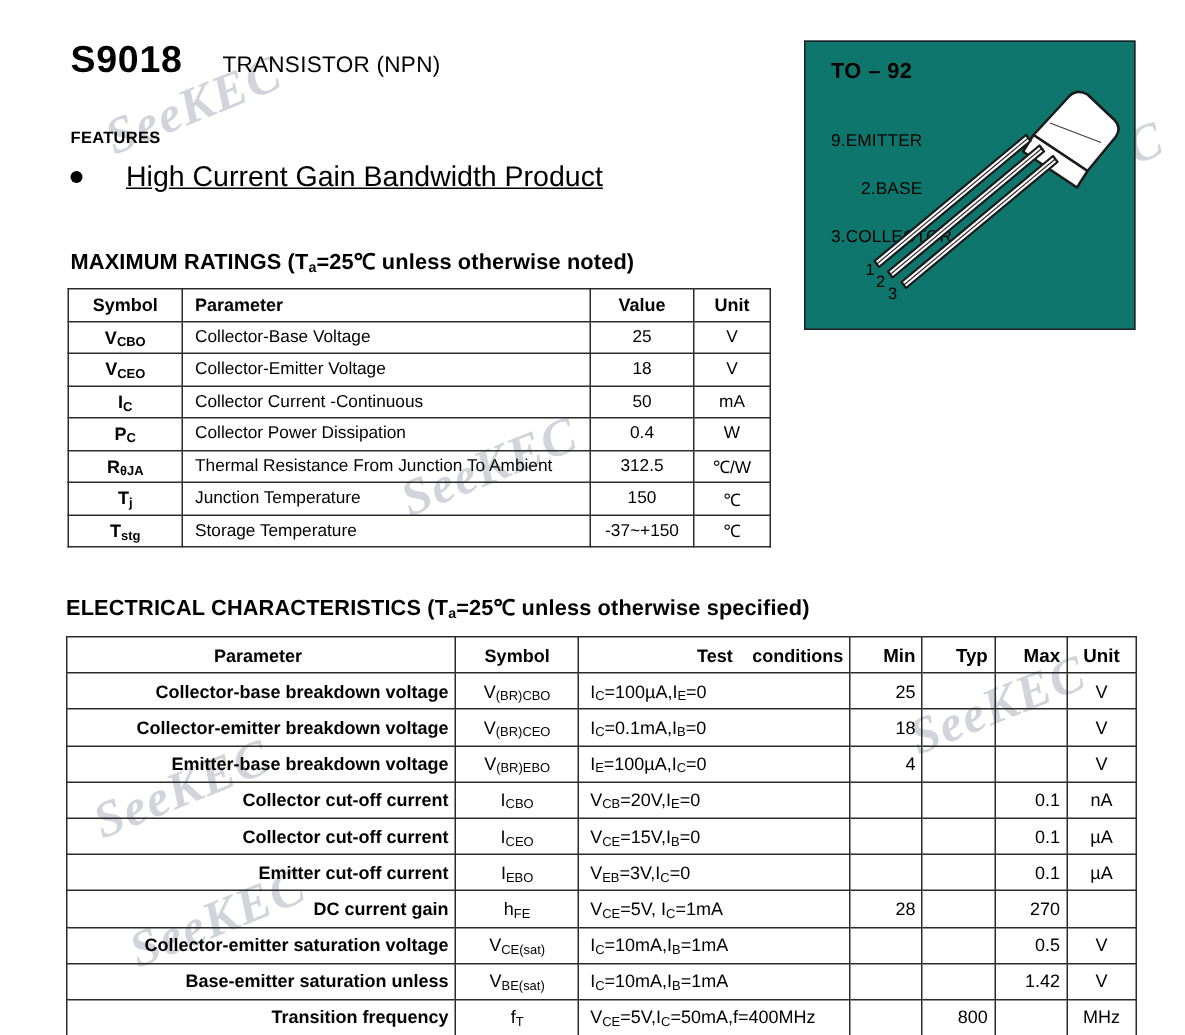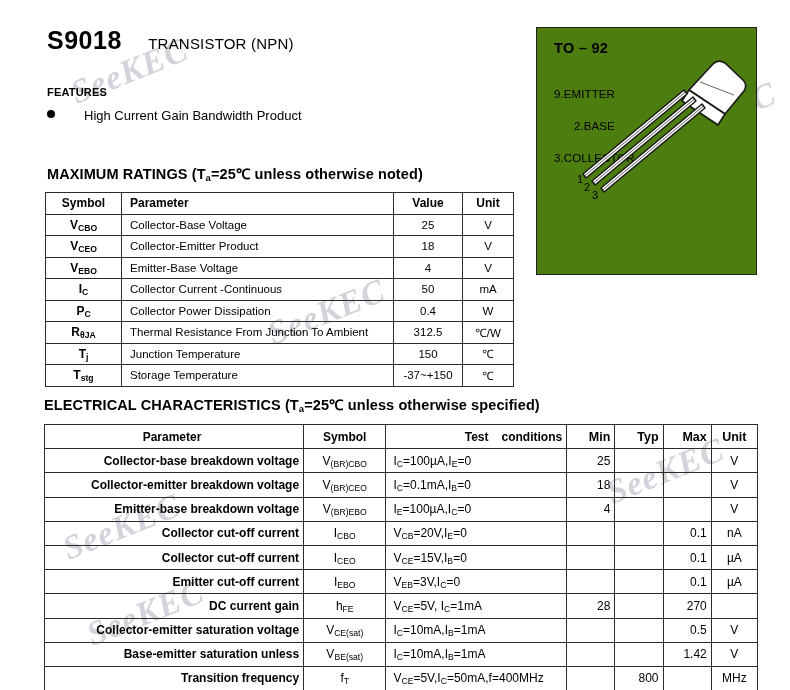"TO – 92" #pkg-box { background: #4d7c0f -> #0f766e; height: 248px -> 193px }
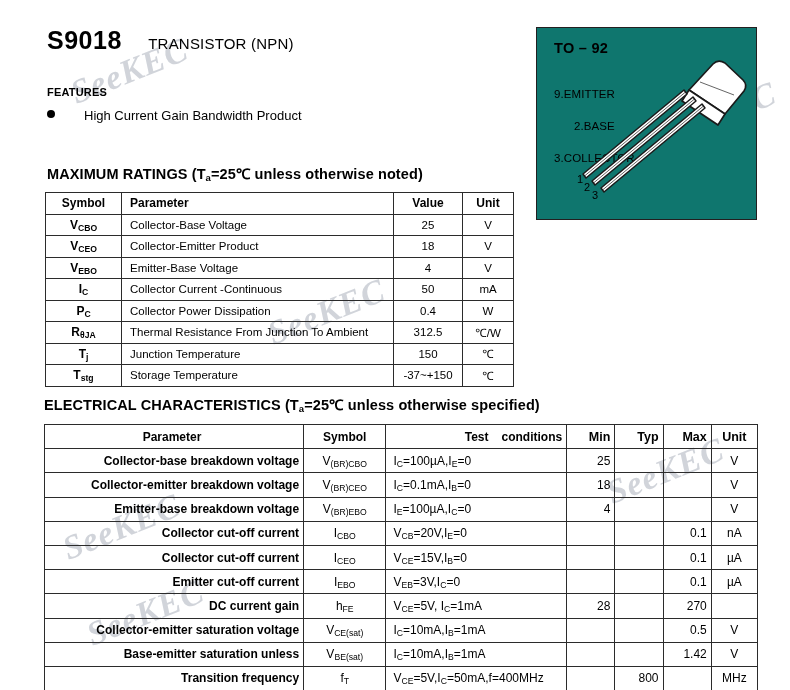"High Current Gain Bandwidth Product" .feat-text { font-size: 13px -> 19px; text-decoration: none -> underline }
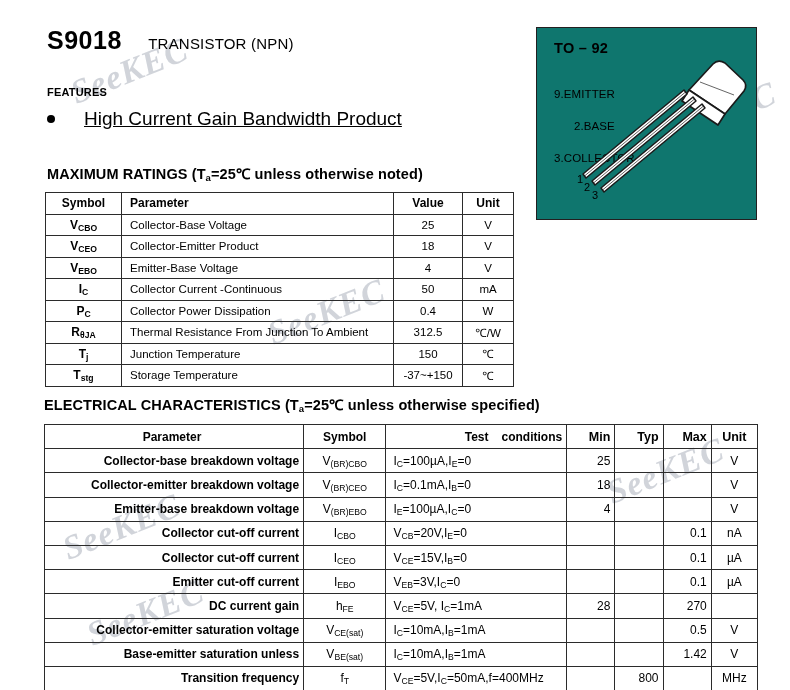"Collector-Emitter Product" td.c-par { text: Product -> Voltage }
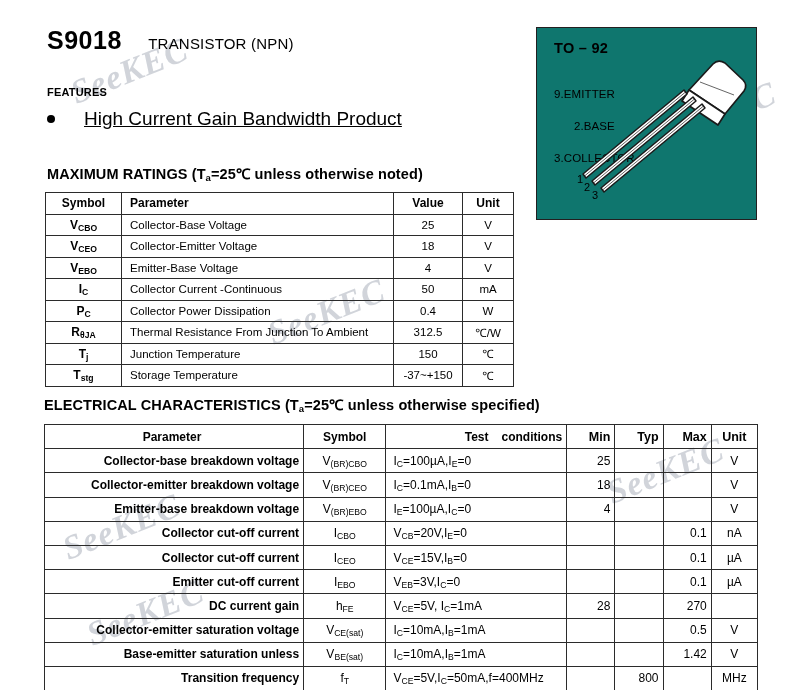"VEBO" tr { html: <tr> <td>V<sub>EBO</sub></td> <td>Emitter-Base Voltage</td> <td>4</td> <td>V</td> </tr> -> none }
